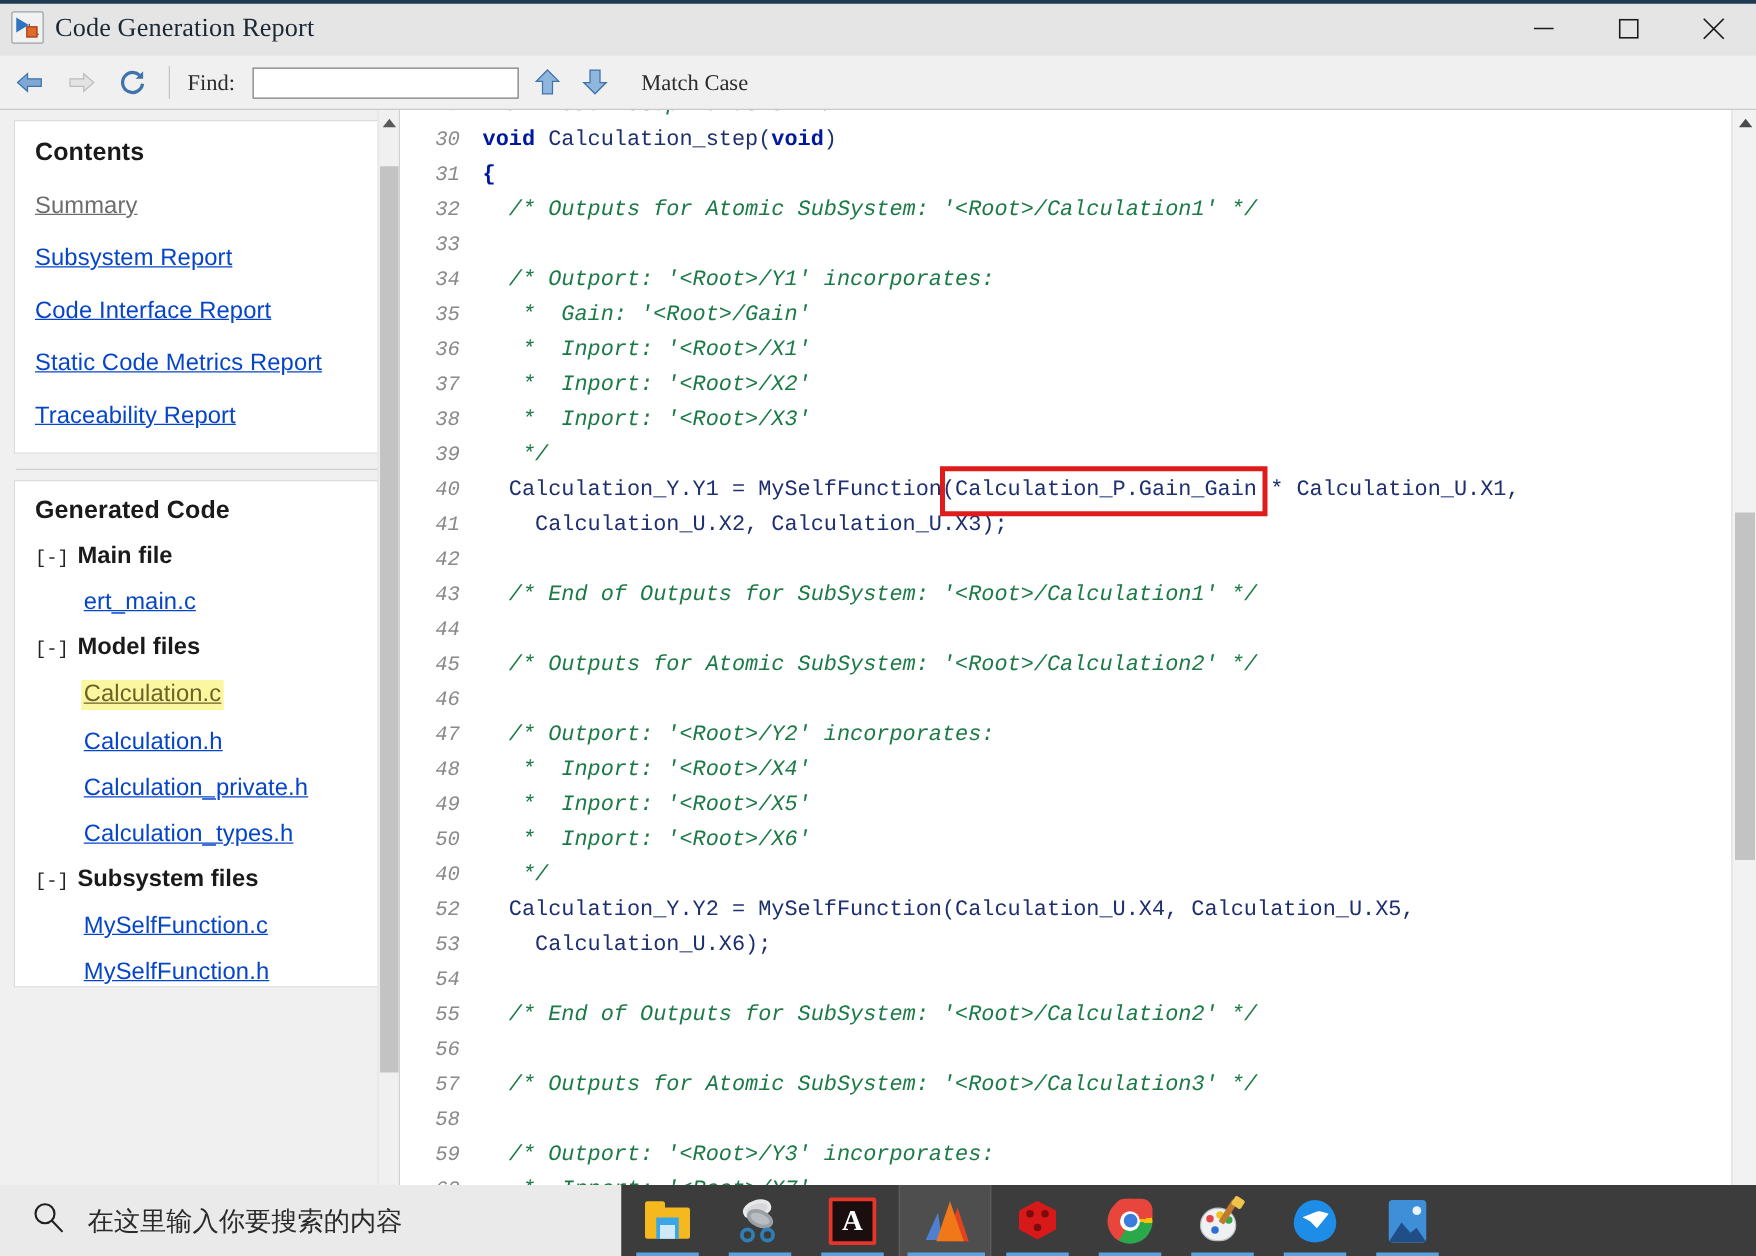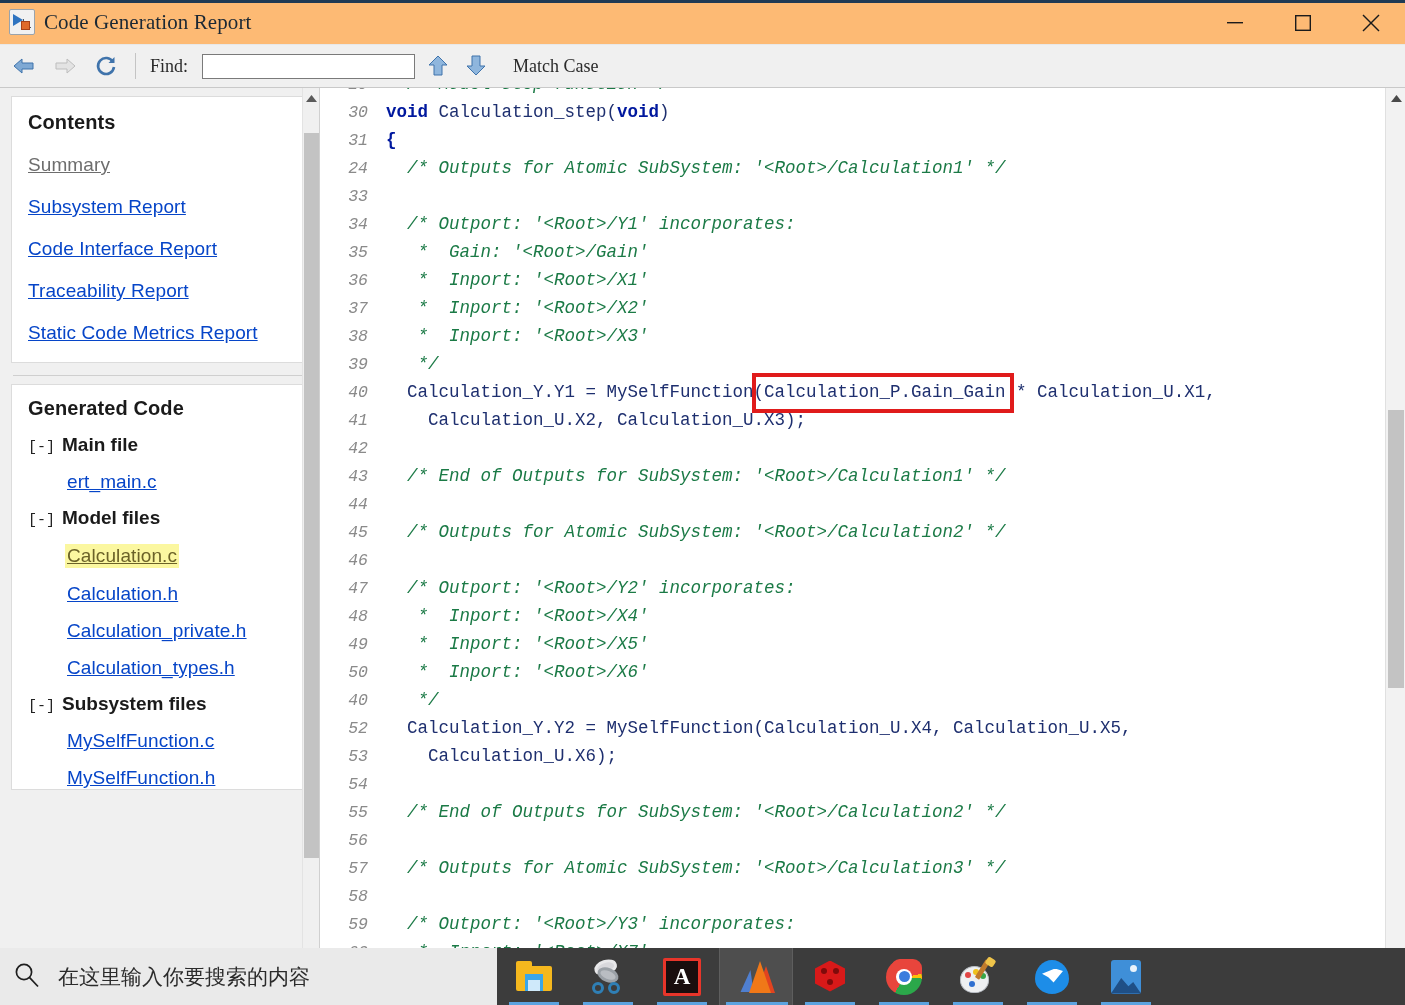"Code Generation Report" .titlebar { background: #fdba74 -> #e5e5e5 }
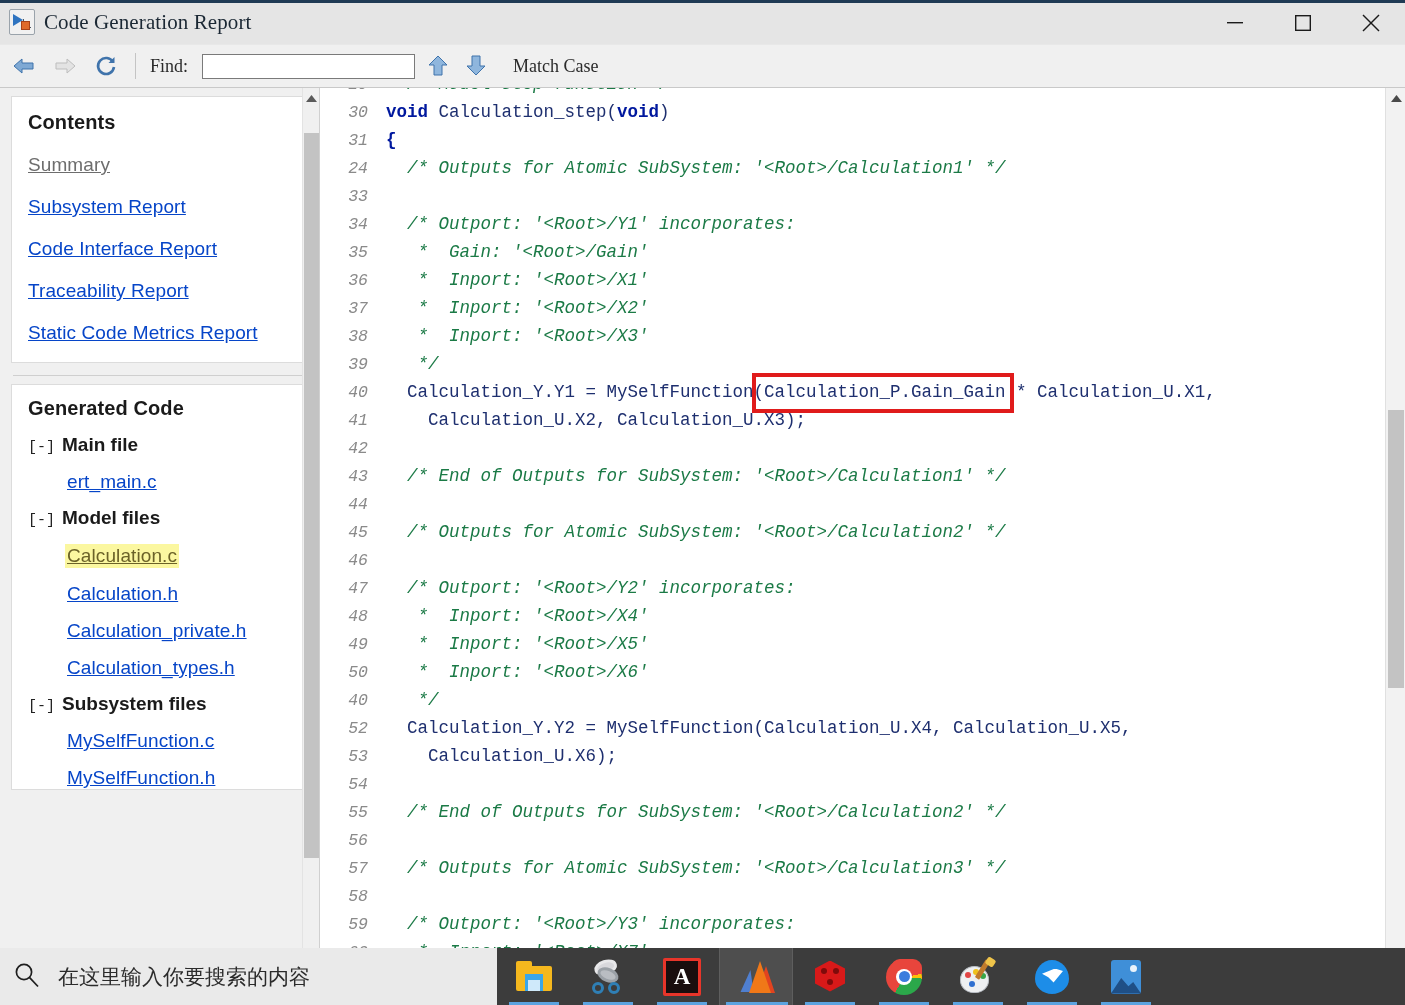"24" span.ln { text: 24 -> 32 }
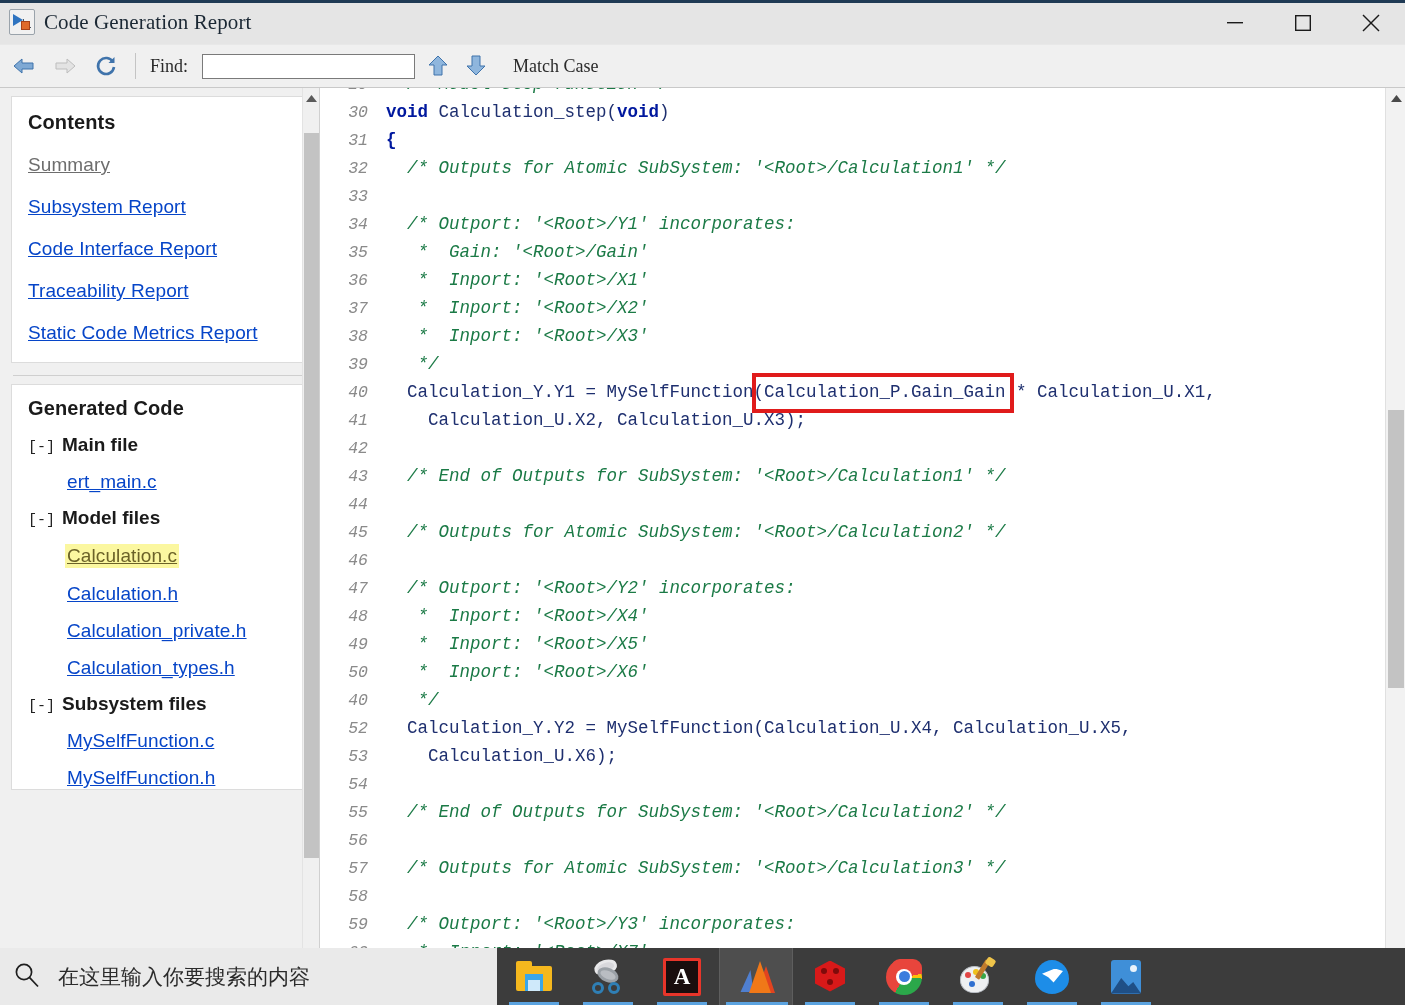"Traceability Report" a.toc-link { order: before "Static Code Metrics Report" -> after "Static Code Metrics Report" }
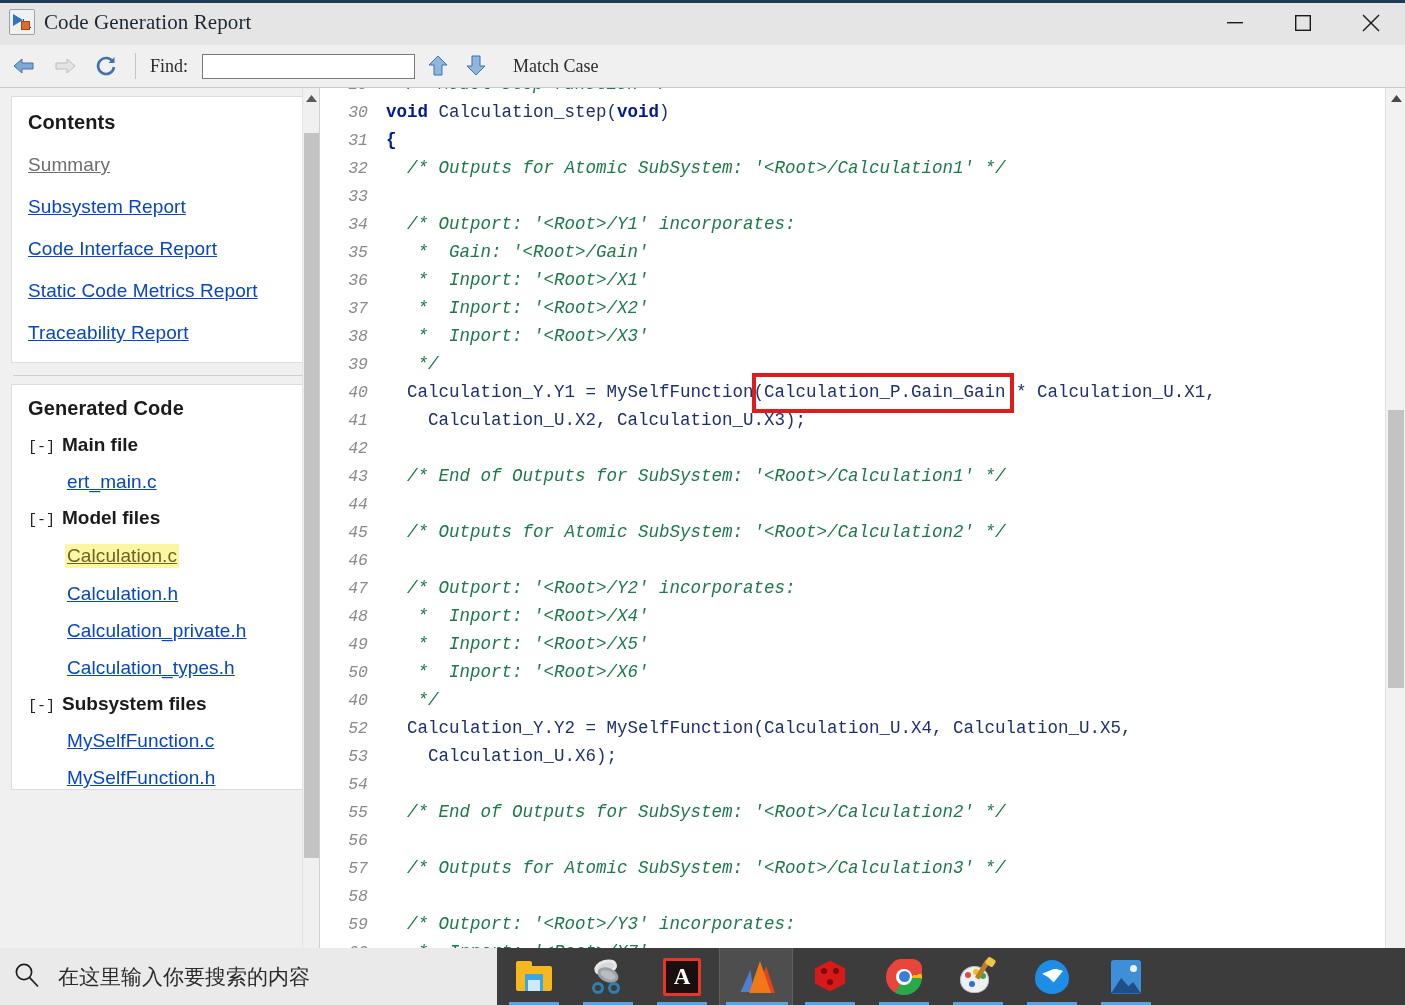"在这里输入你要搜索的内容" .tb-search { padding-left: 14px -> 26px }
